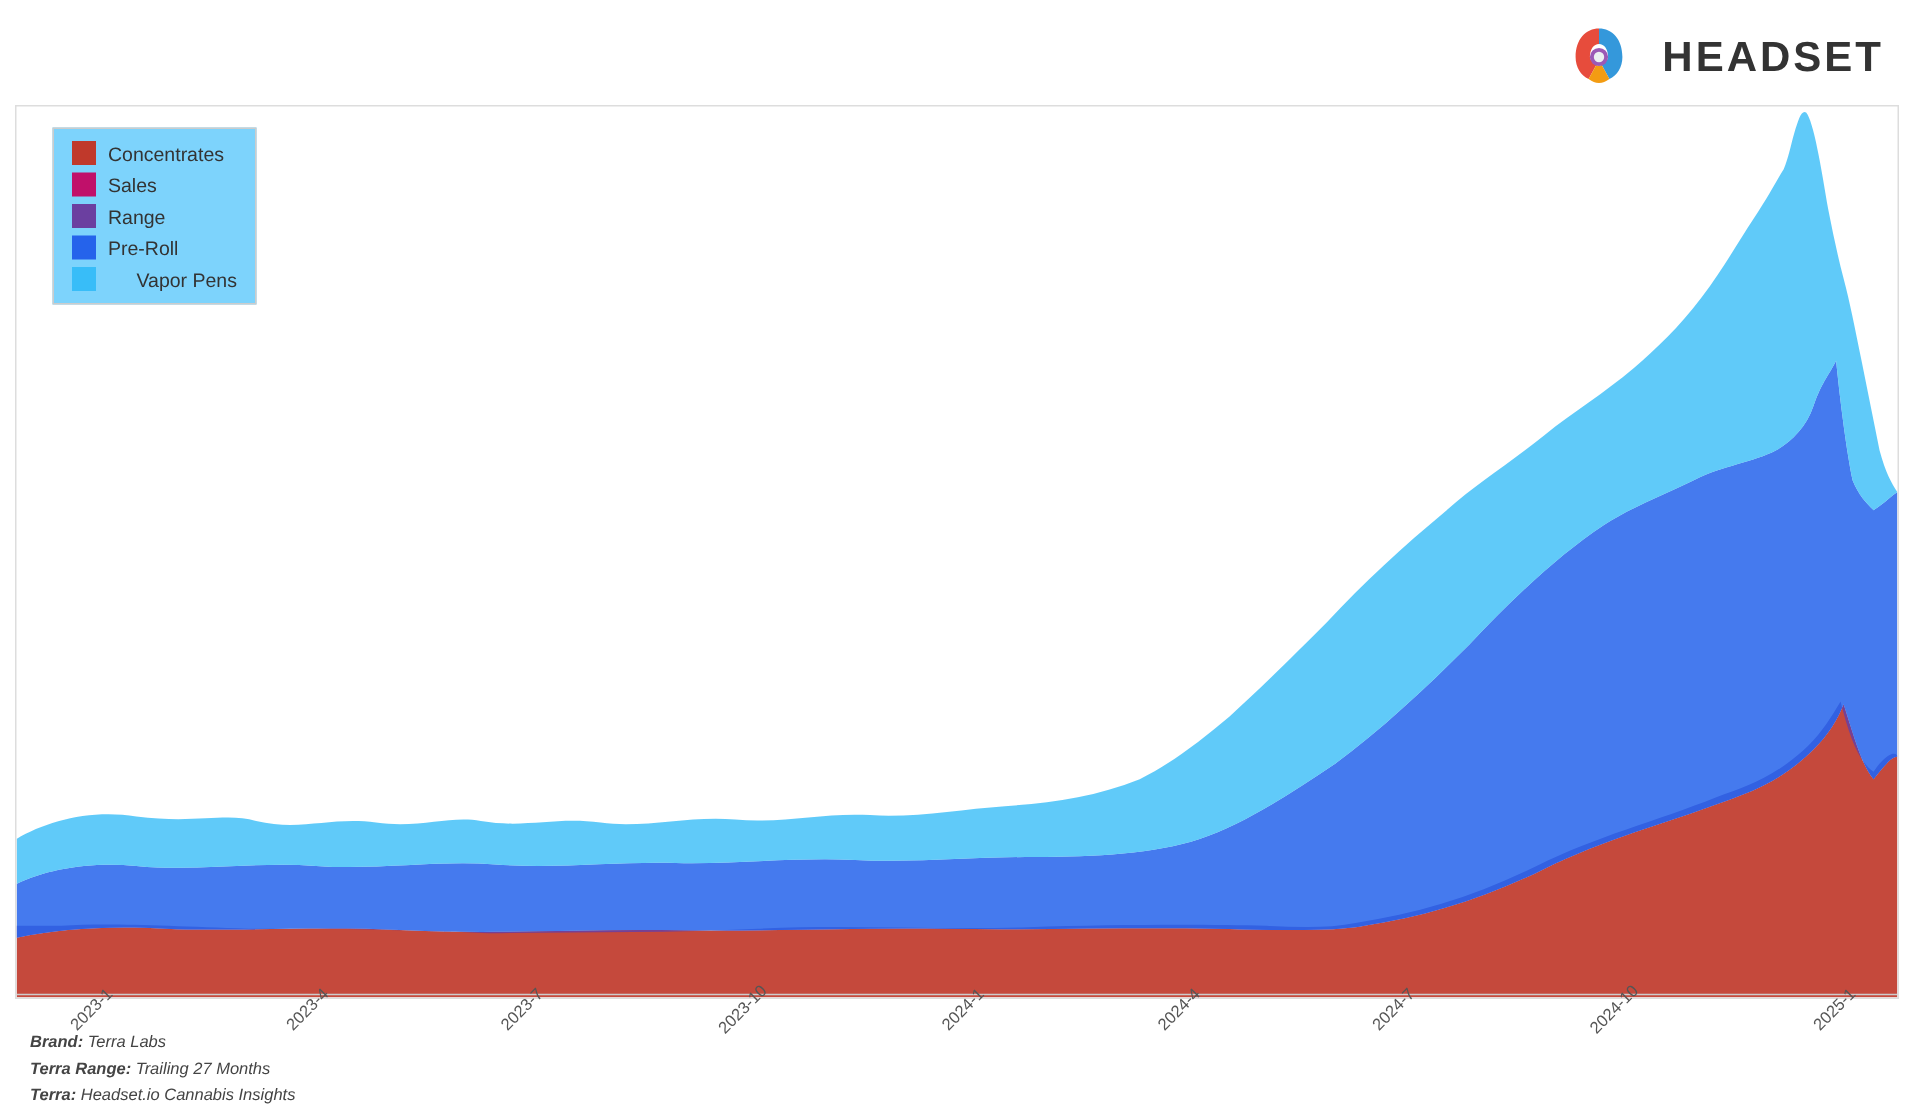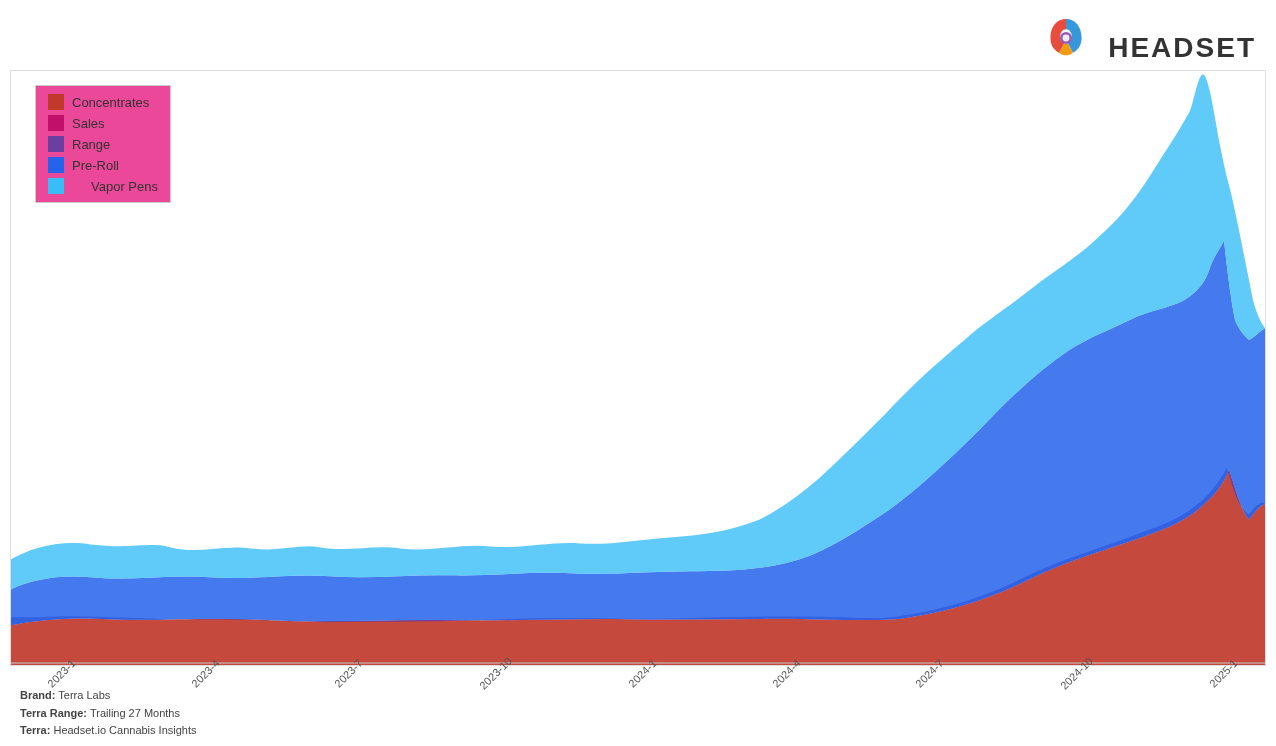"HEADSET" .logo-area { align-items: flex-end -> center }
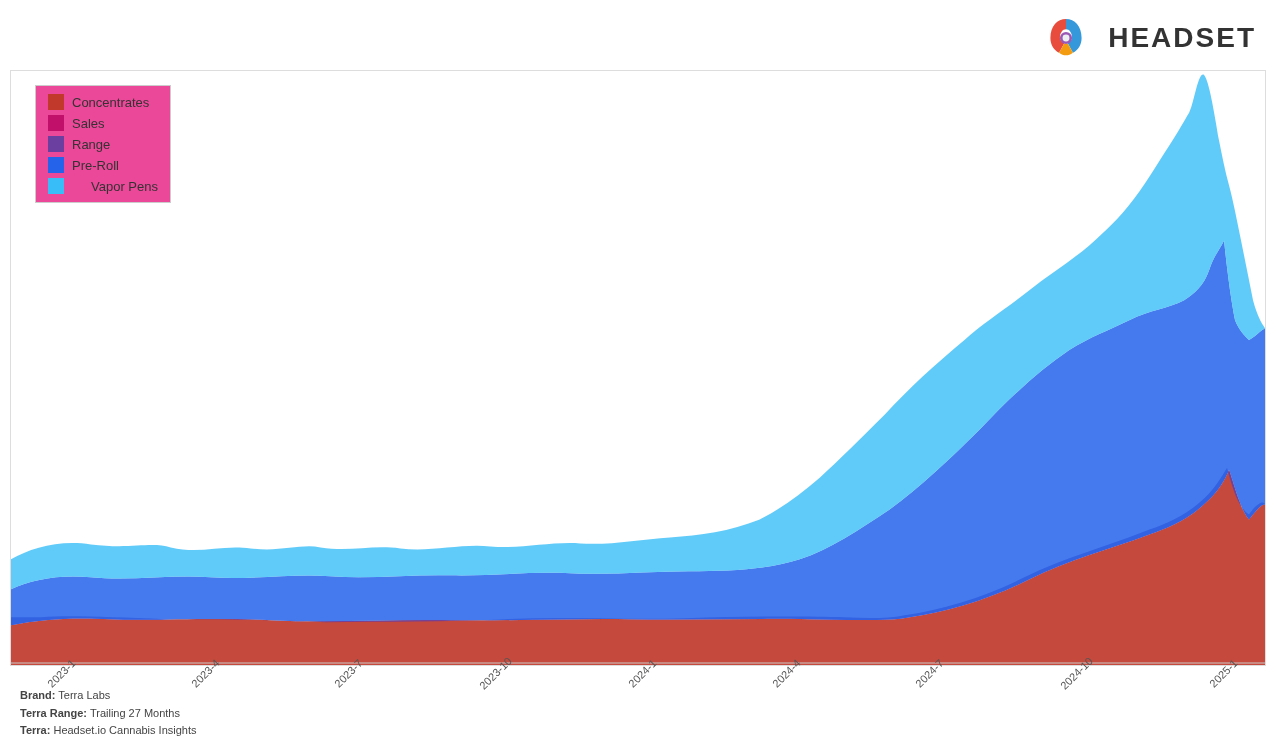"Concentrates" .legend { background: #ec4899 -> #7dd3fc }
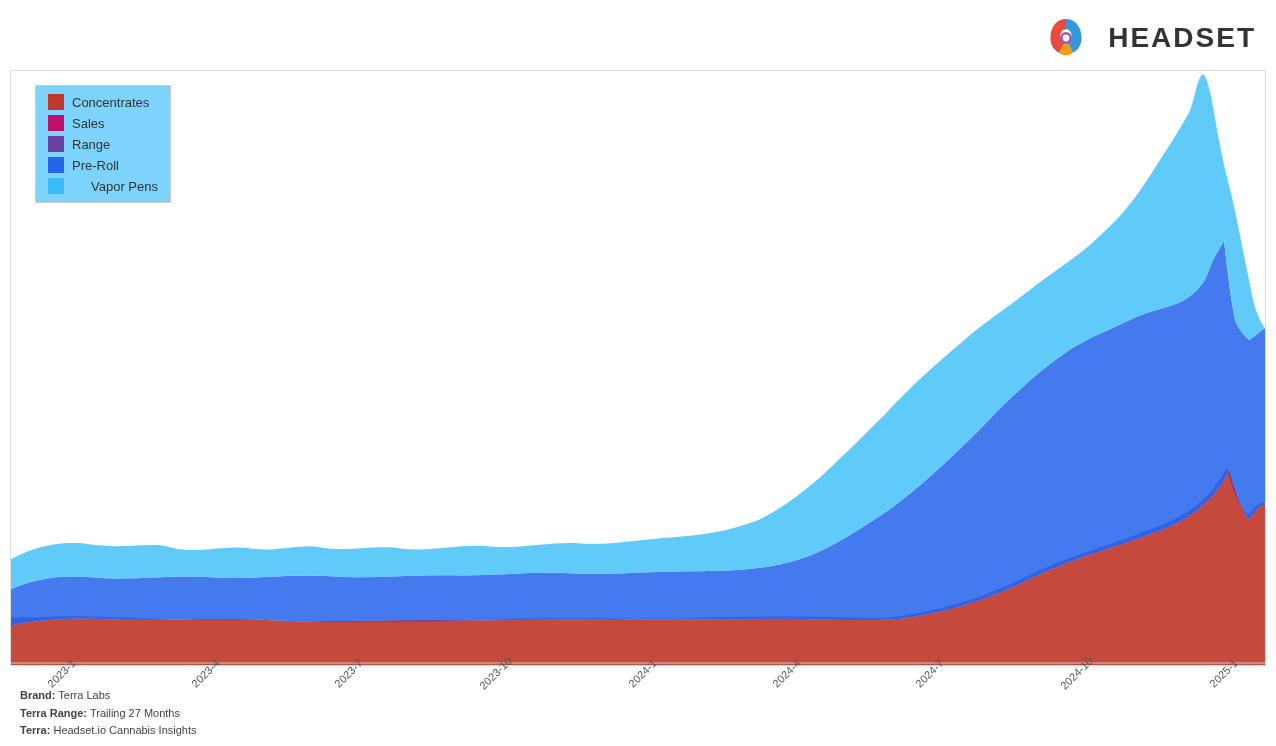"Brand: Terra Labs" .footer-info { font-style: none -> italic }
